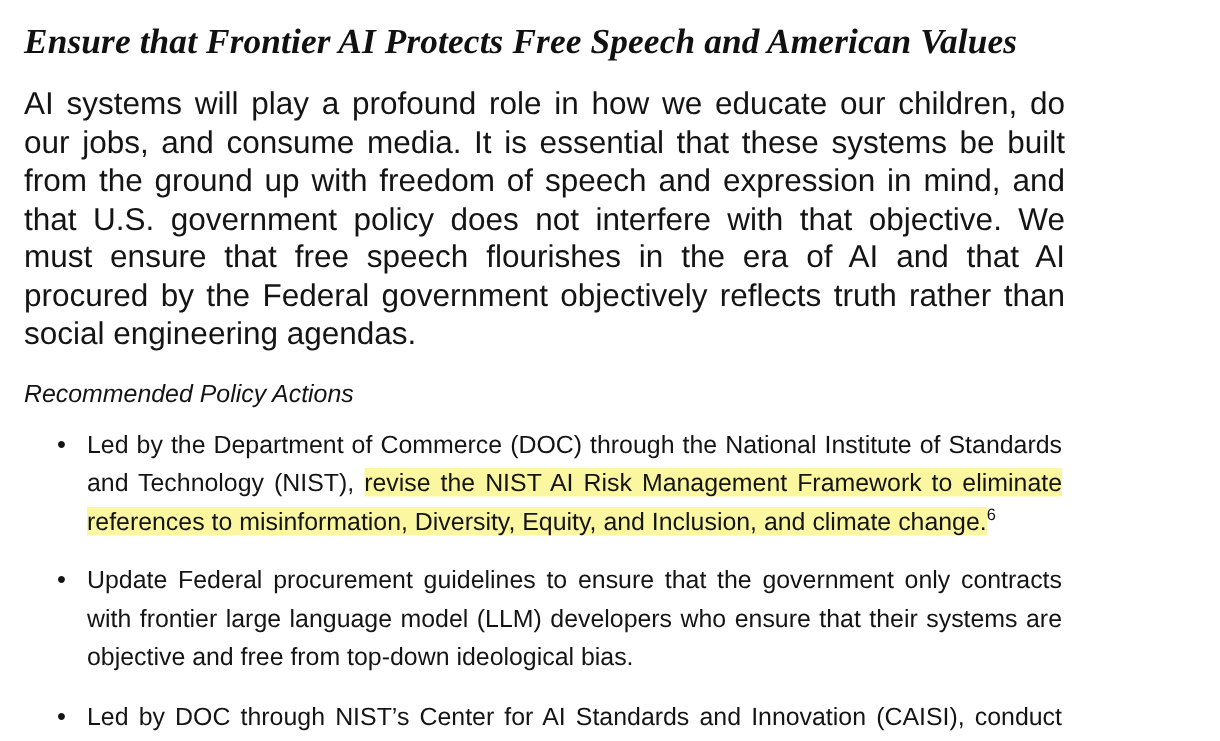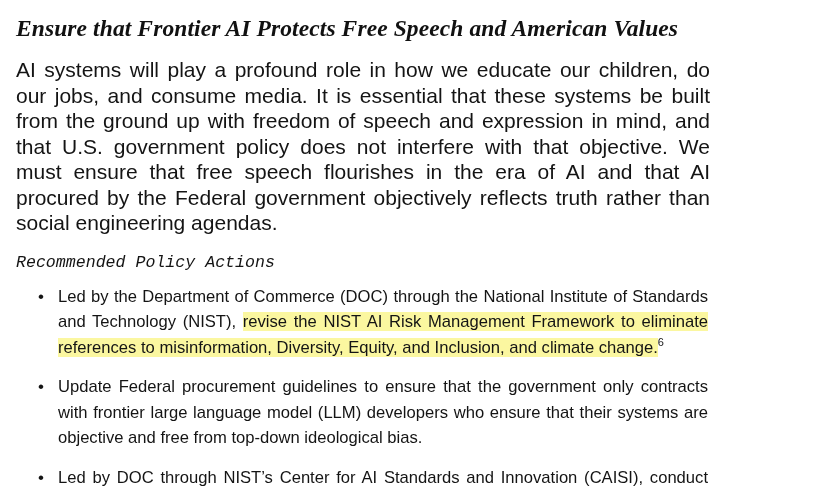"Recommended Policy Actions" .section-heading { font-family: Liberation Mono, monospace -> Liberation Sans, sans-serif }
